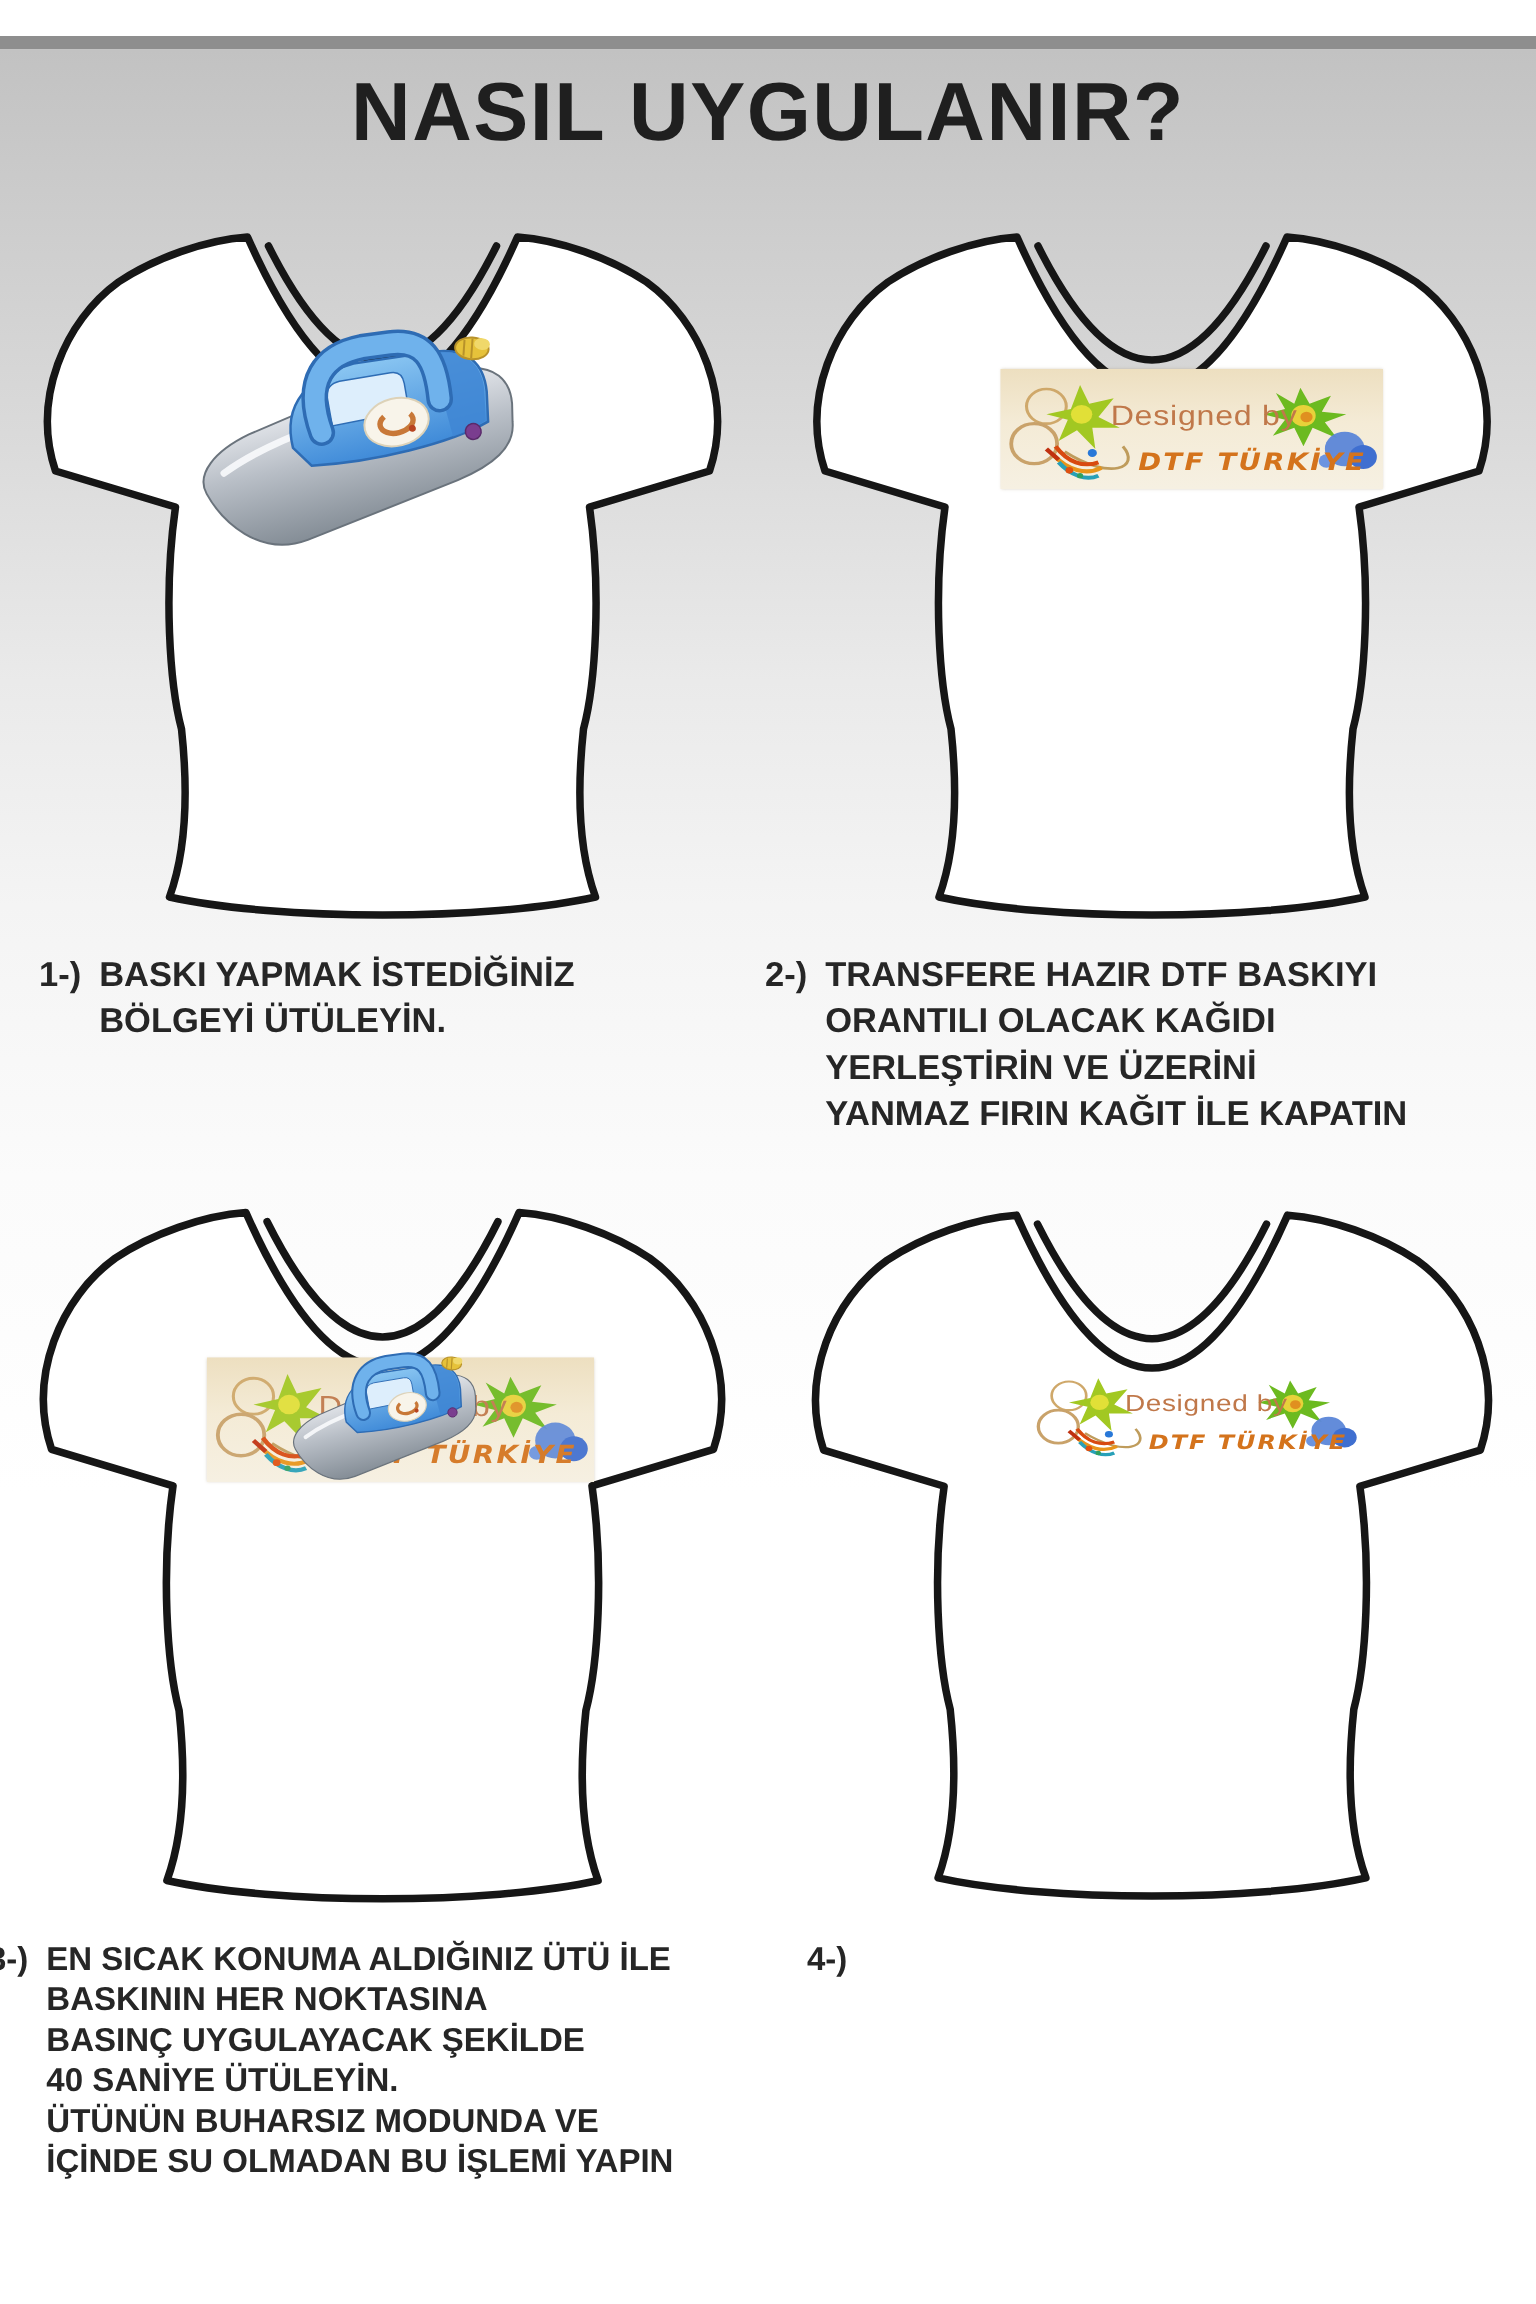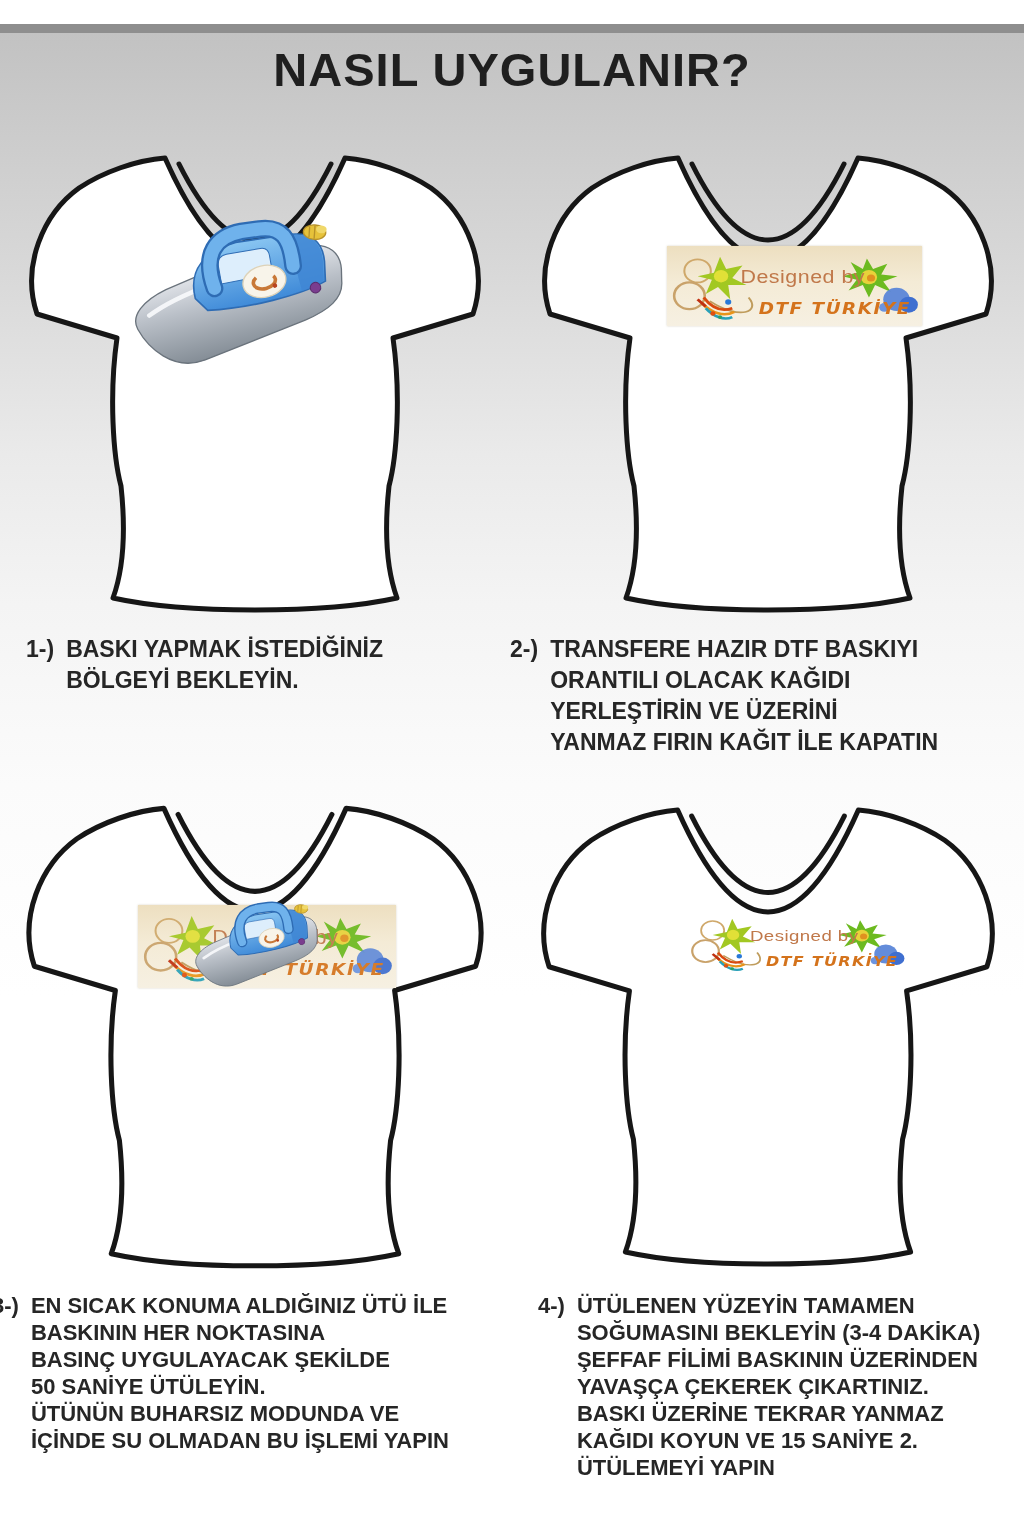"NASIL UYGULANIR?" .title { font-size: 47px -> 55px }
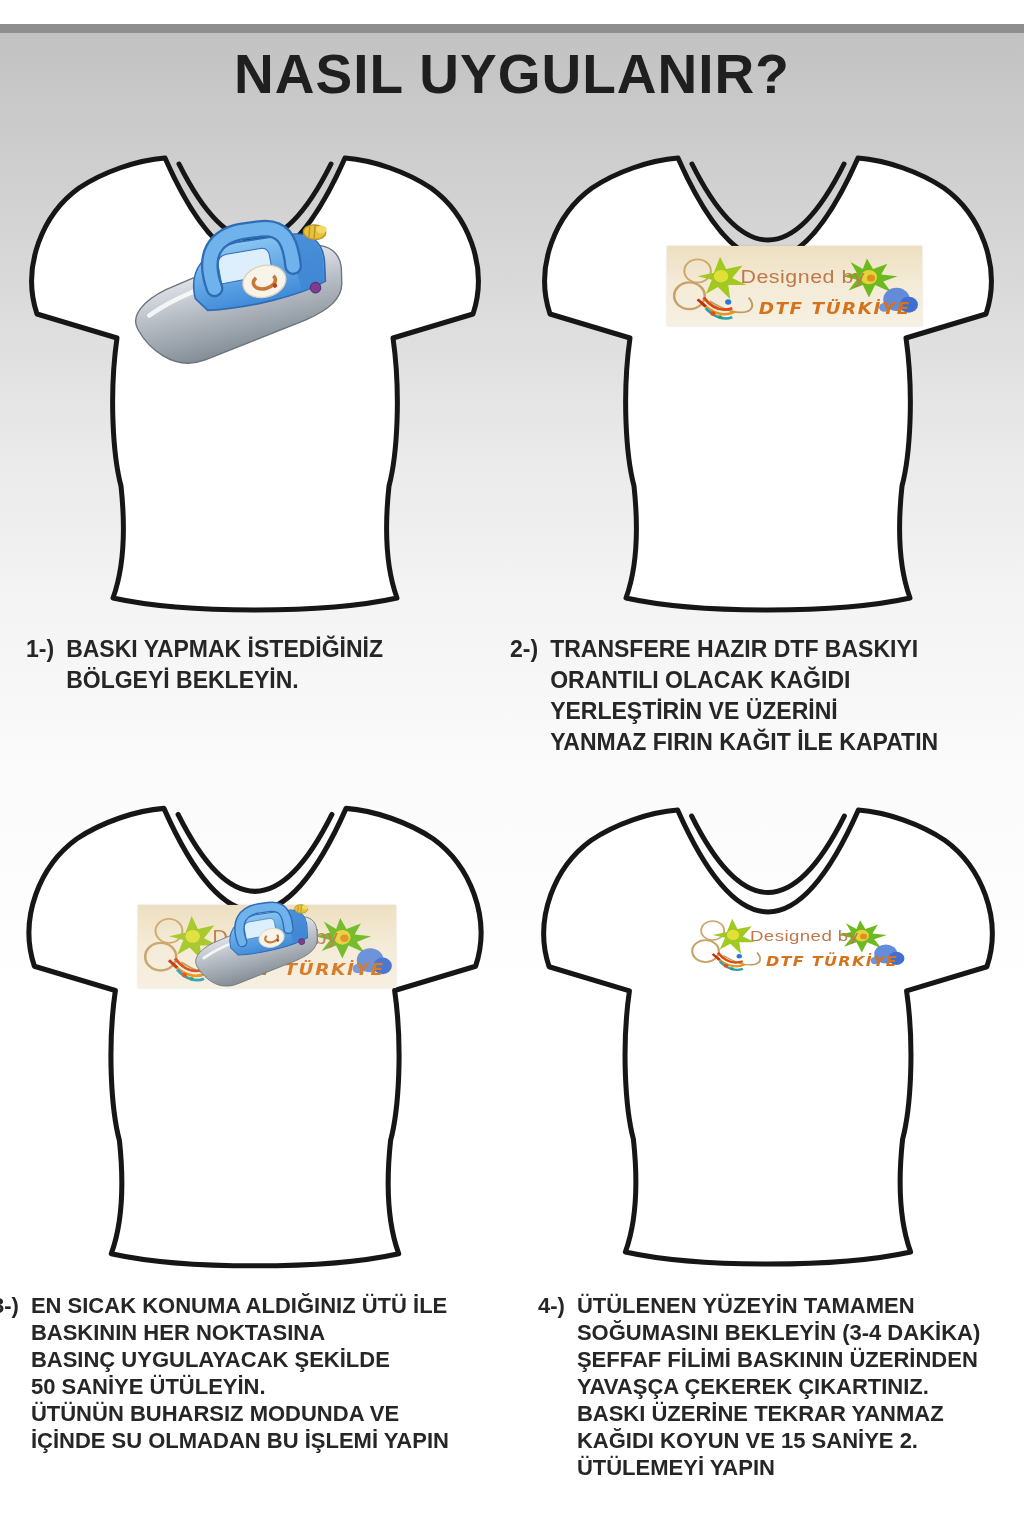"BASKI YAPMAK İSTEDİĞİNİZ" span.text { text: BEKLEYİN -> ÜTÜLEYİN }
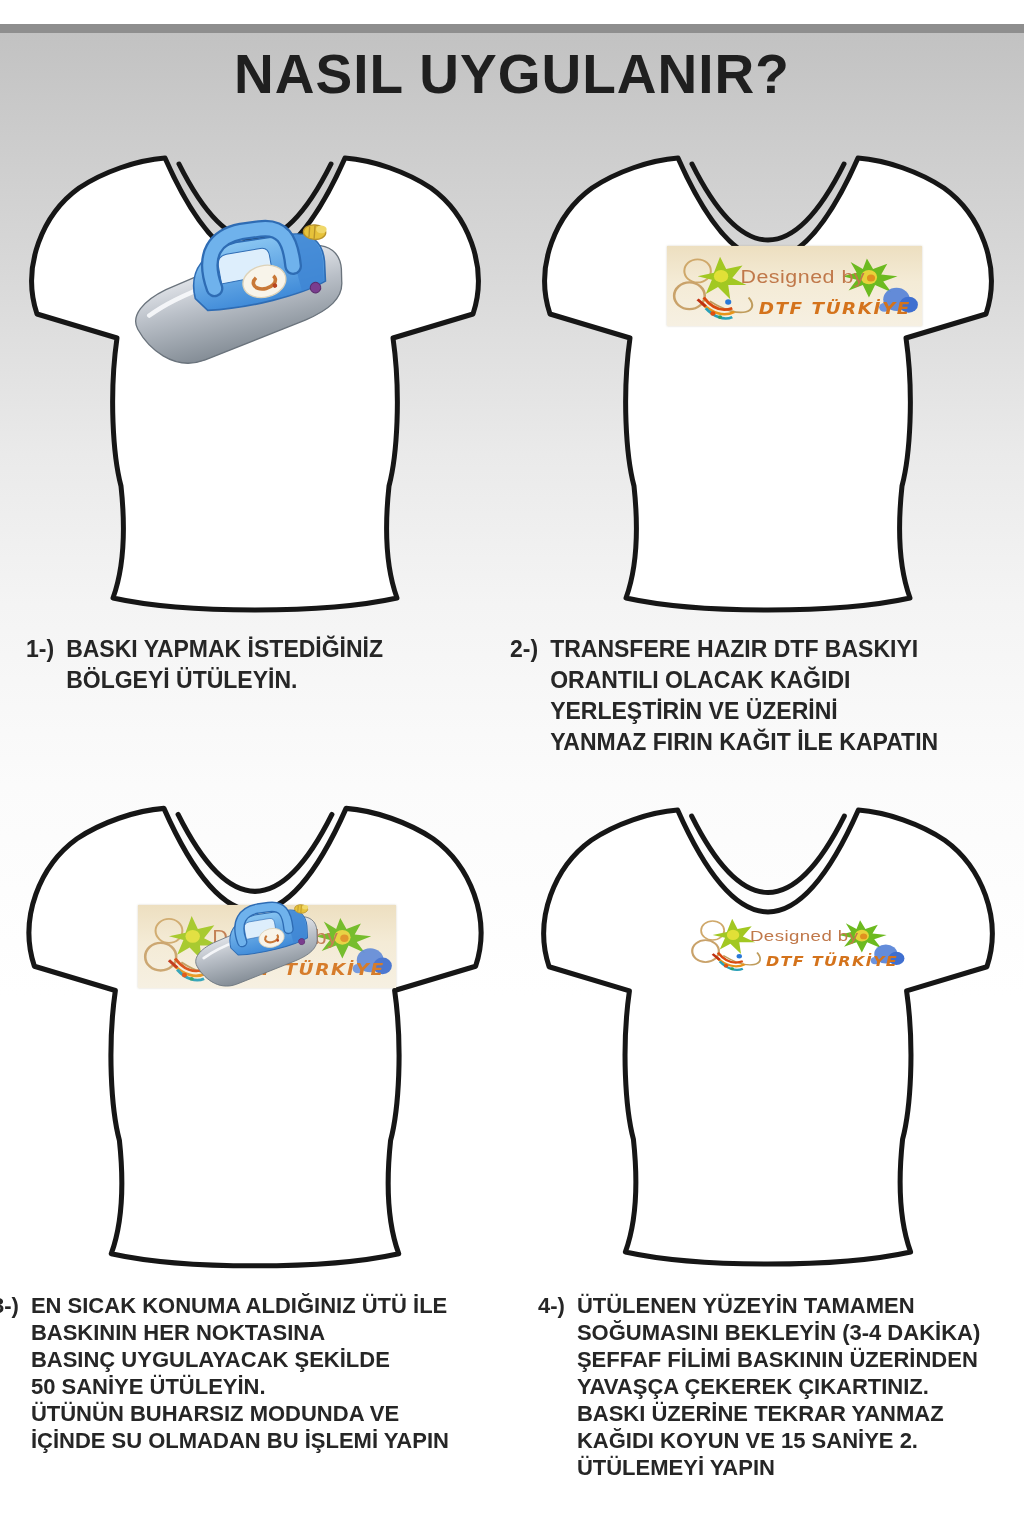"EN SICAK KONUMA ALDIĞINIZ ÜTÜ" span.text { text: 50 -> 40 }
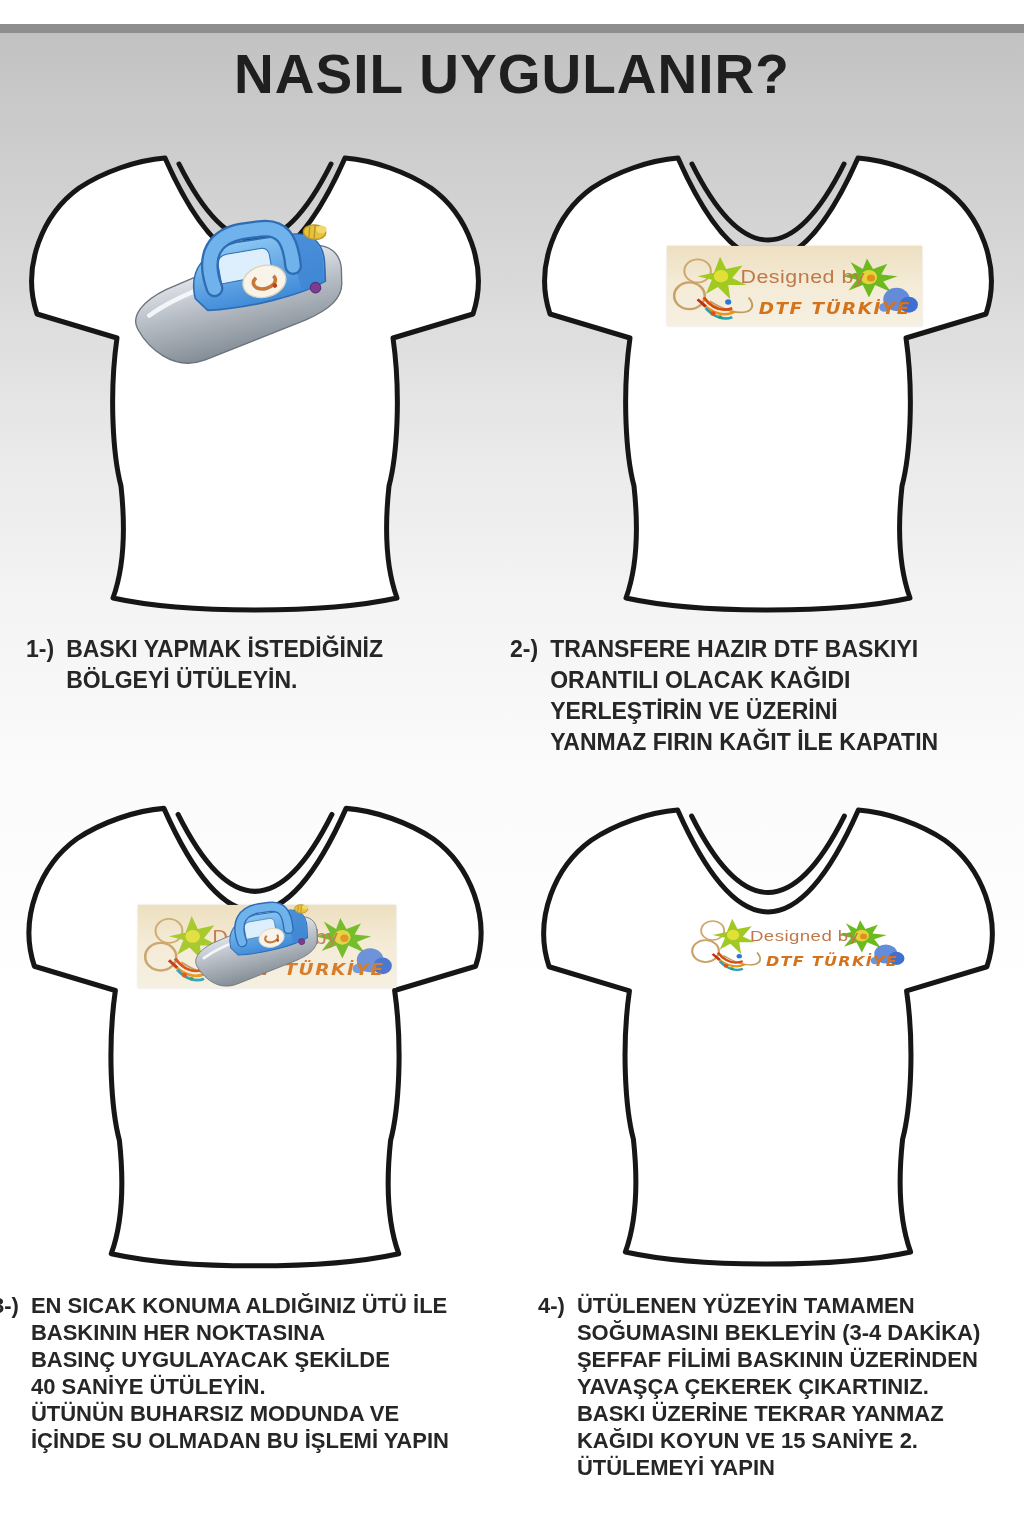"ÜTÜLENEN YÜZEYİN TAMAMEN" span.text { html: <span>ÜTÜLENEN YÜZEYİN TAMAMEN SOĞUMASINI BEKLEYİN (3-4 DAKİKA) ŞEFFAF FİLİMİ BASKININ ÜZERİNDEN YAVAŞÇA ÇEKEREK ÇIKARTINIZ. BASKI ÜZERİNE TEKRAR YANMAZ KAĞIDI KOYUN VE 15 SANİYE 2. ÜTÜLEMEYİ YAPIN</span> -> none }
